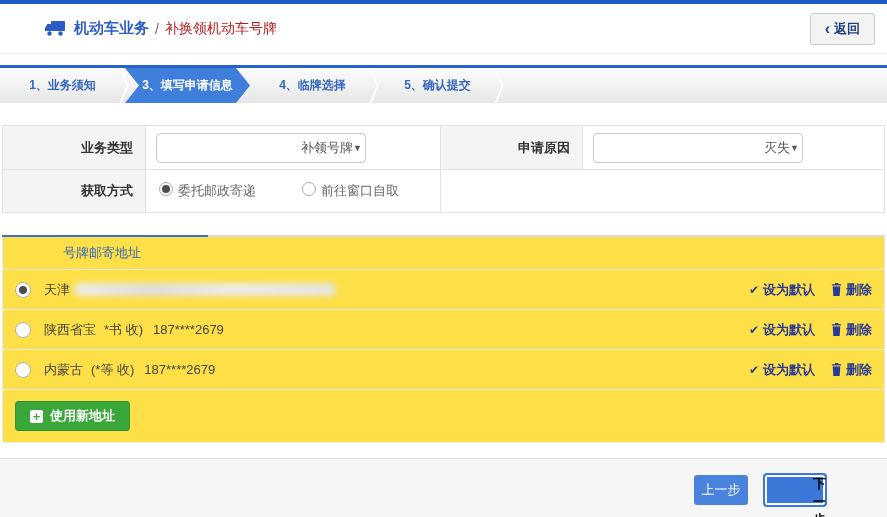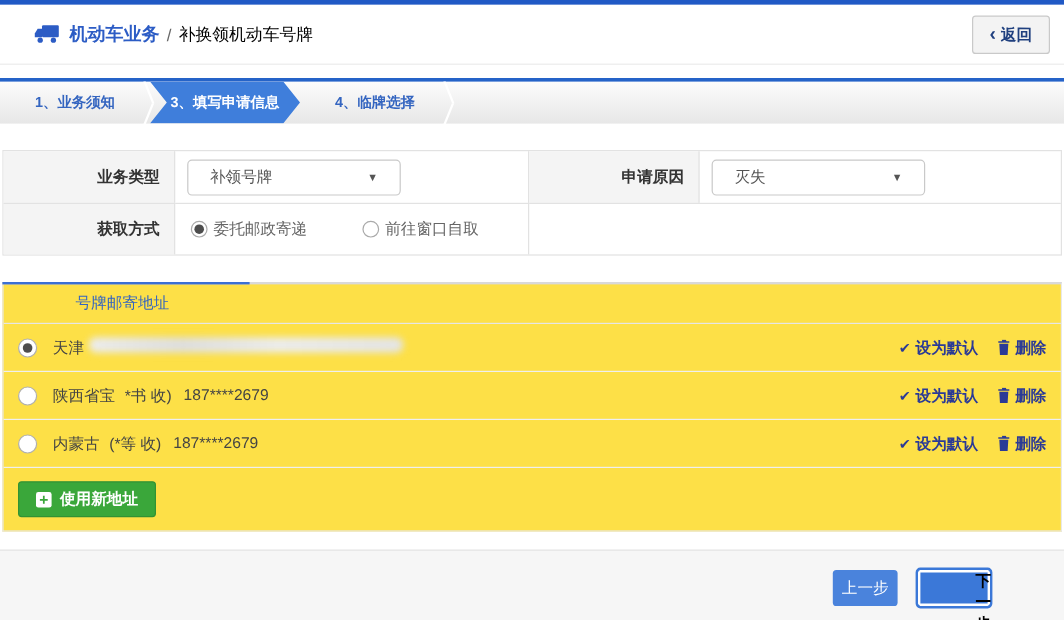"机动车业务" .header { padding: 0 12px 0 28px -> 0 12px 0 44px }
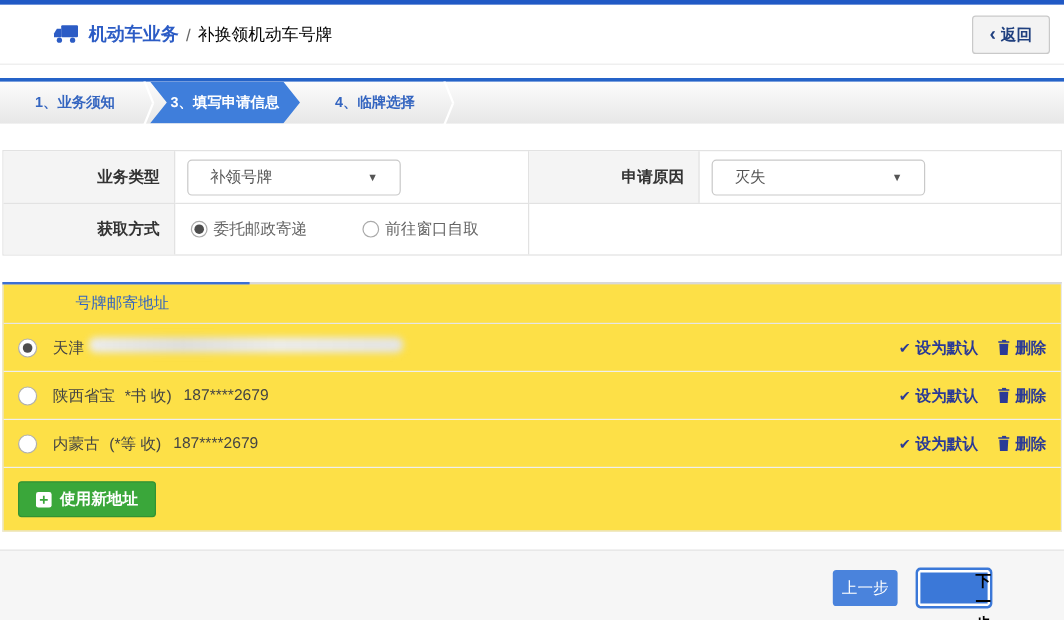"补换领机动车号牌" .crumb-page { color: #000000 -> #b91c1c }
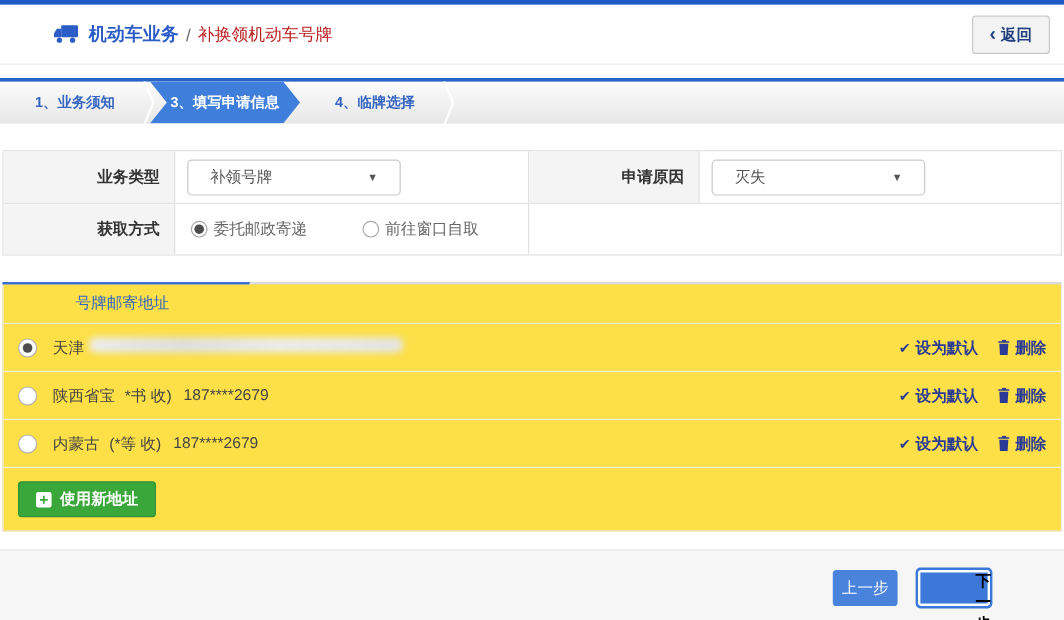"5、确认提交" div.step { html: none -> <div> <span>5、确认提交</span> <i></i> </div> }
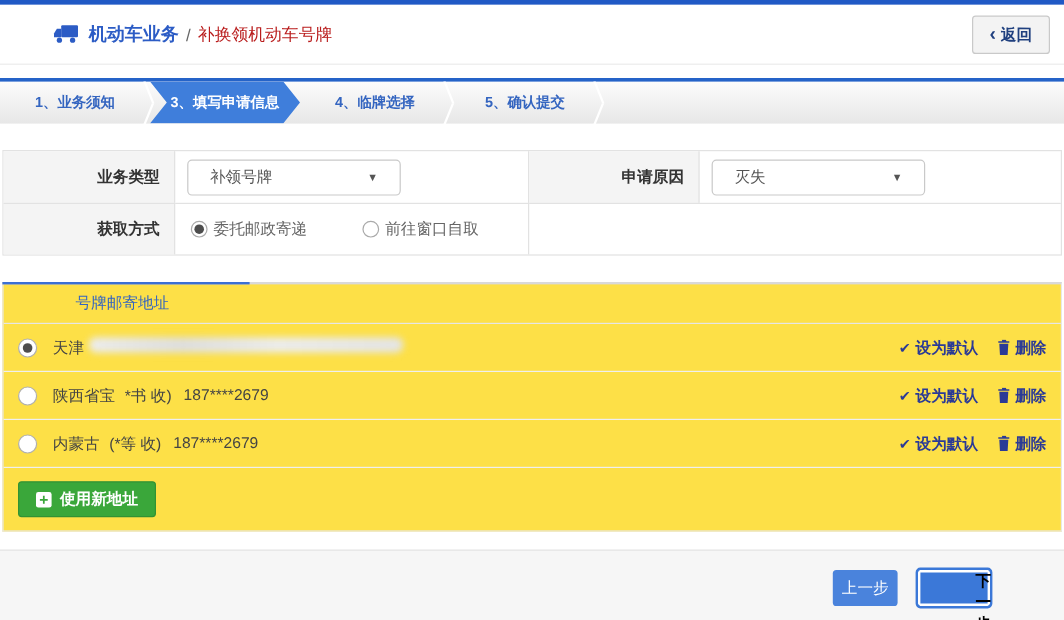"补领号牌" .select-box { justify-content: space-between -> flex-end; padding: 0 18px -> 0 3px; width: 178px -> 210px }
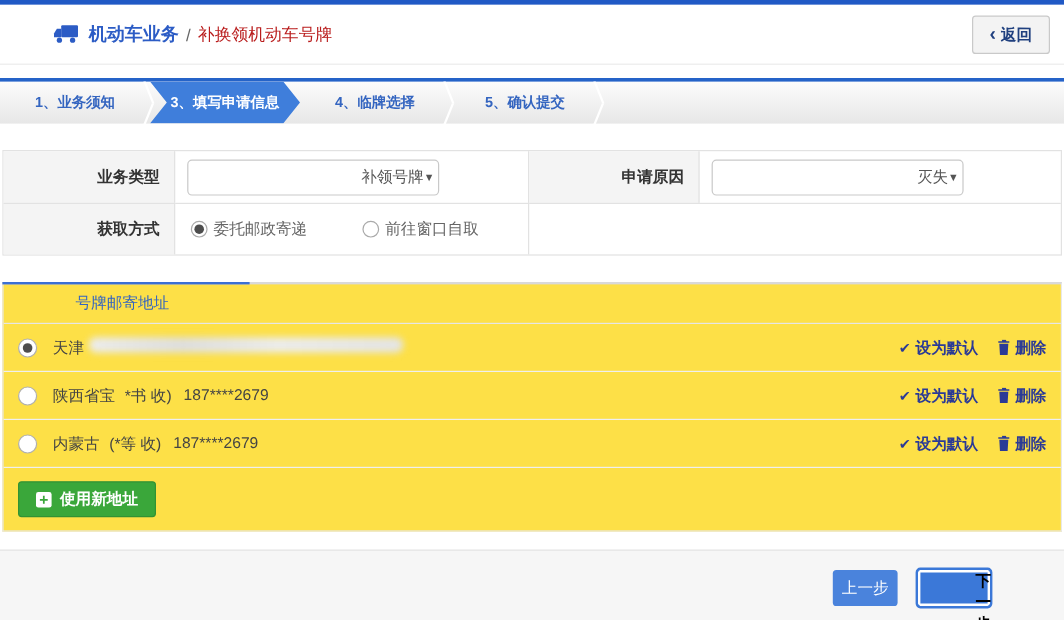"委托邮政寄递" .radio-opt { align-items: center -> none }
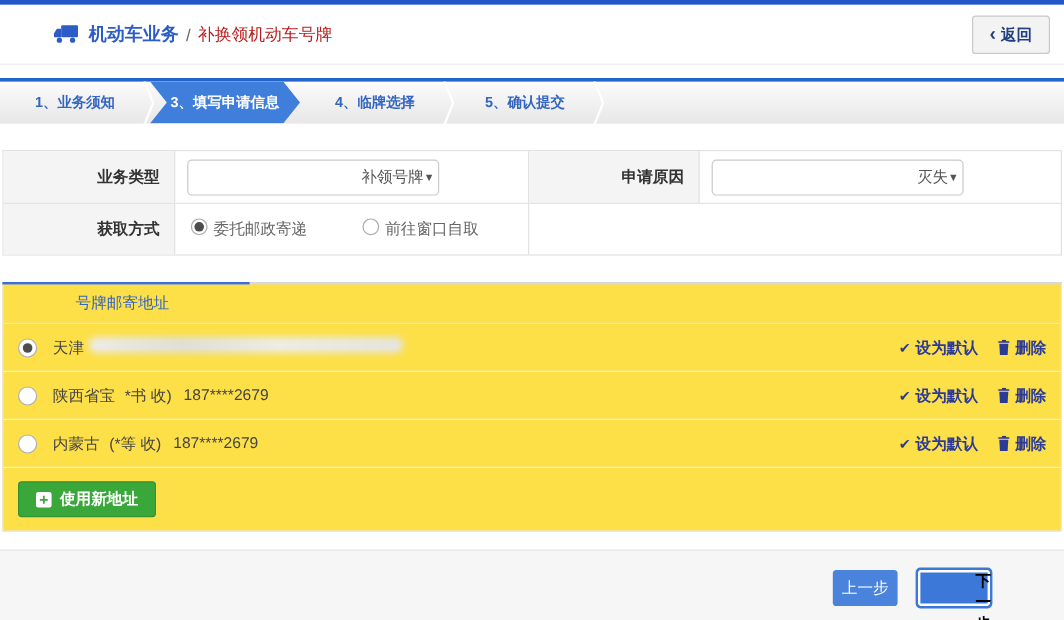"天津" .addr-text { align-items: none -> center }
